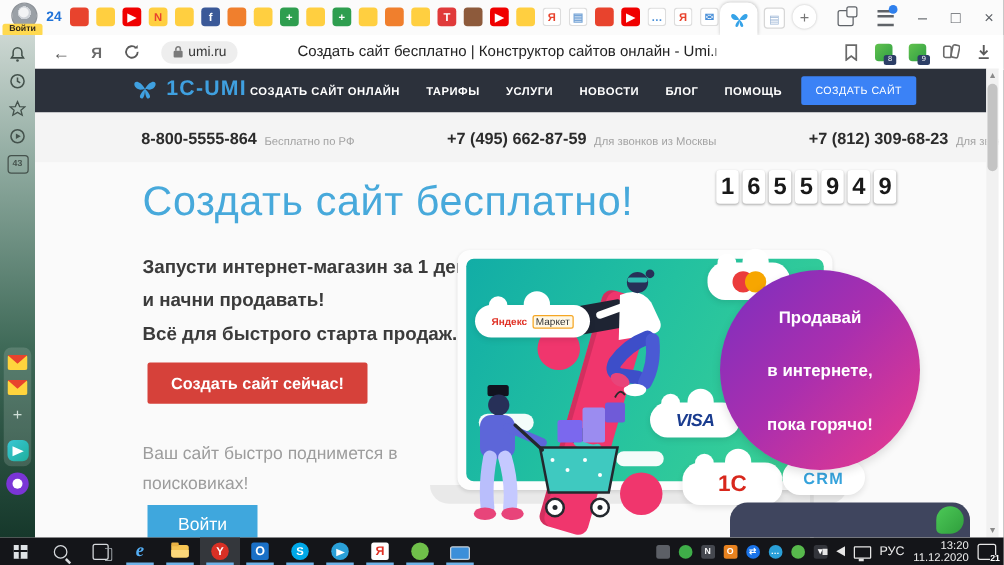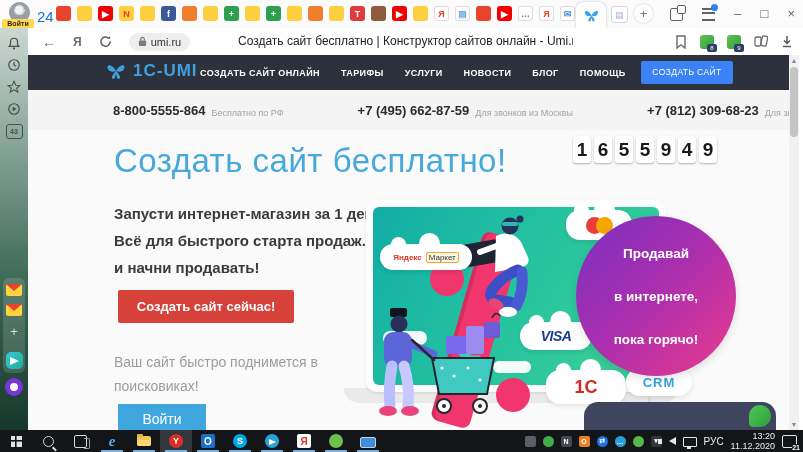"24" .tab-counter { font-size: 15px -> 11px; font-weight: normal -> bold }
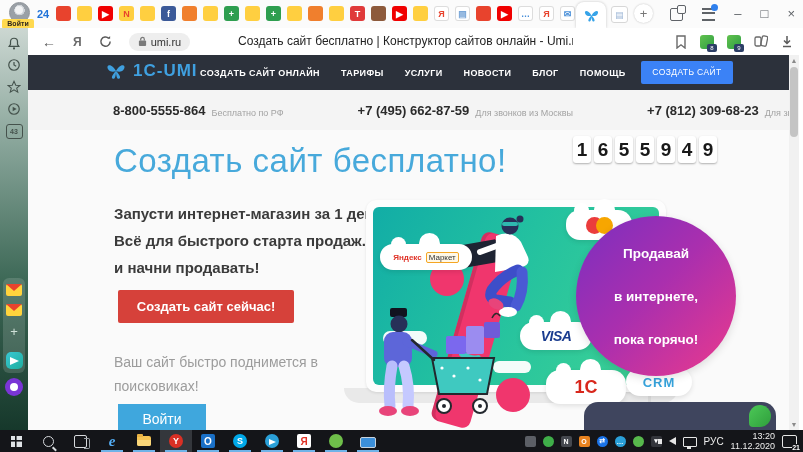"Всё для быстрого старта продаж." div { order: before "и начни продавать!" -> after "и начни продавать!" }
